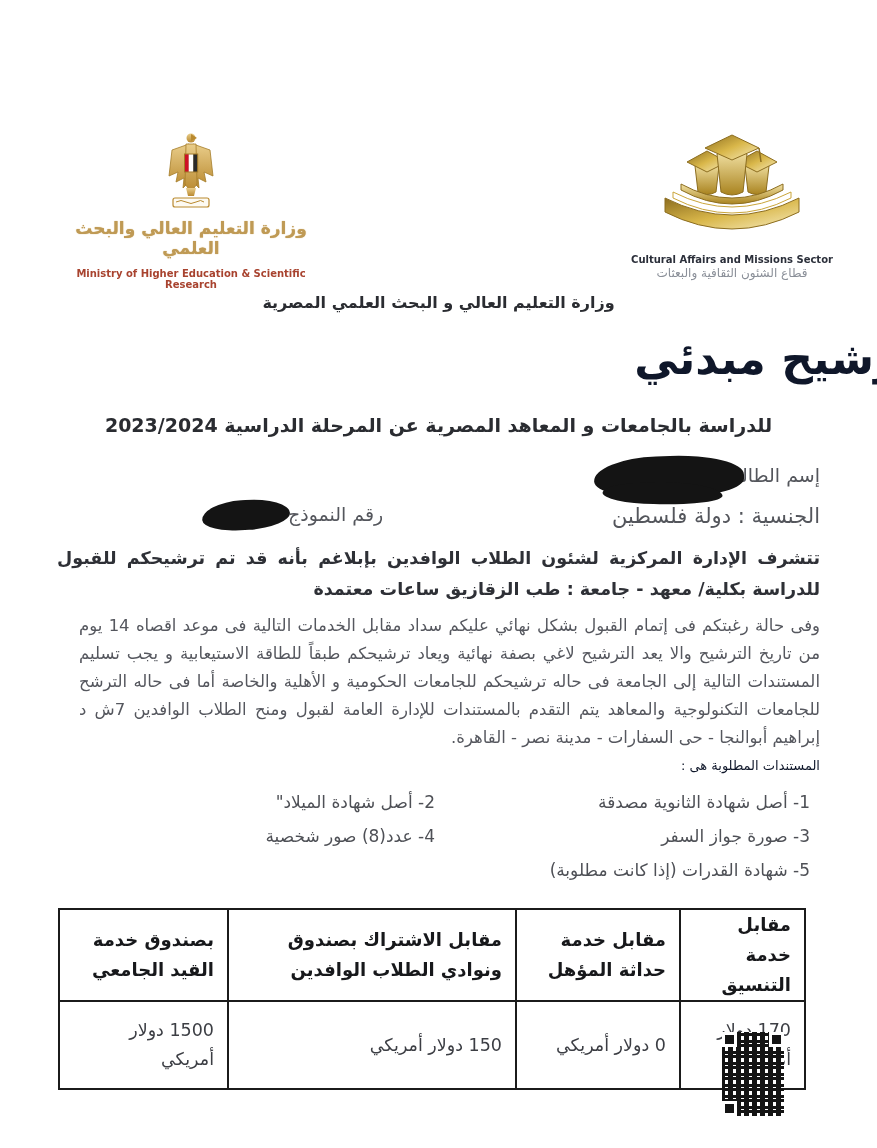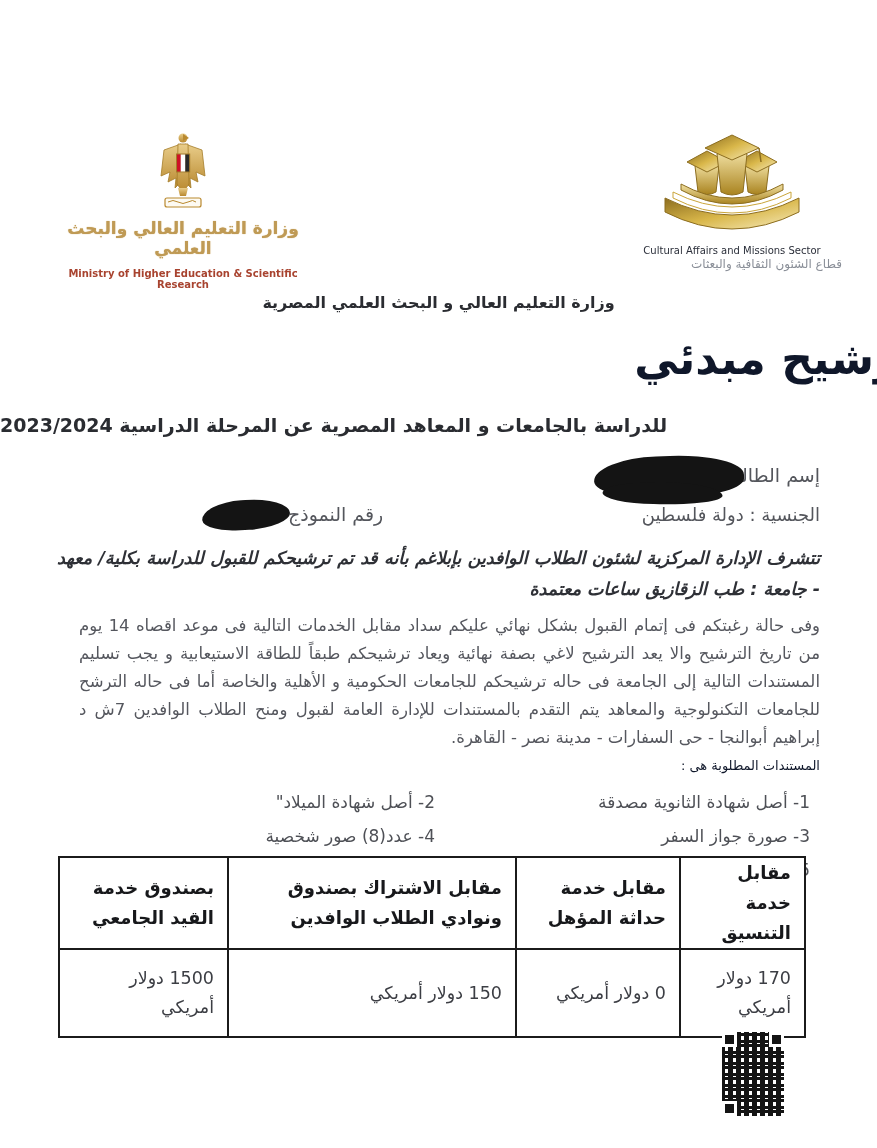"وزارة التعليم العالي والبحث العلمي" .ministry-logo { left: 60px -> 68px }
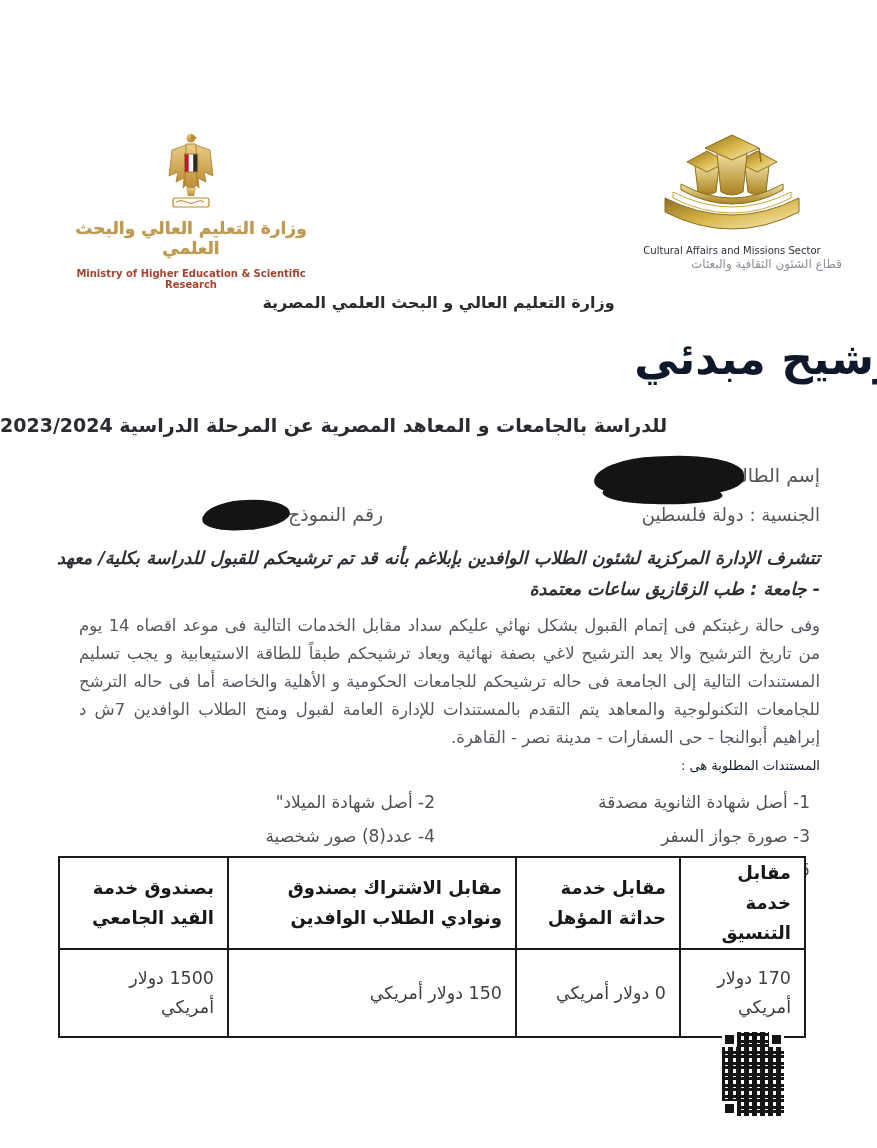"Cultural Affairs and Missions Sector" .sector-english { font-weight: normal -> bold; margin-top: 9px -> 18px }
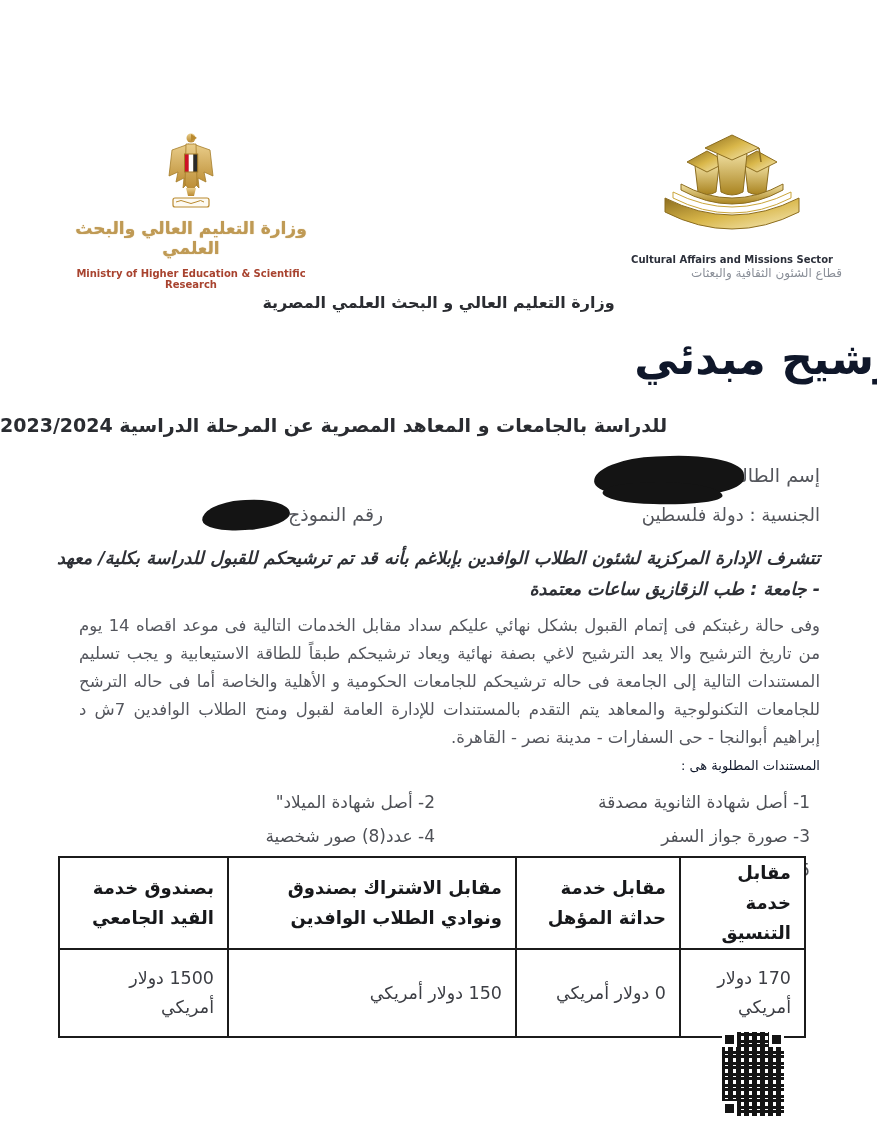"قطاع الشئون الثقافية والبعثات" .sector-arabic { text-align: right -> none }
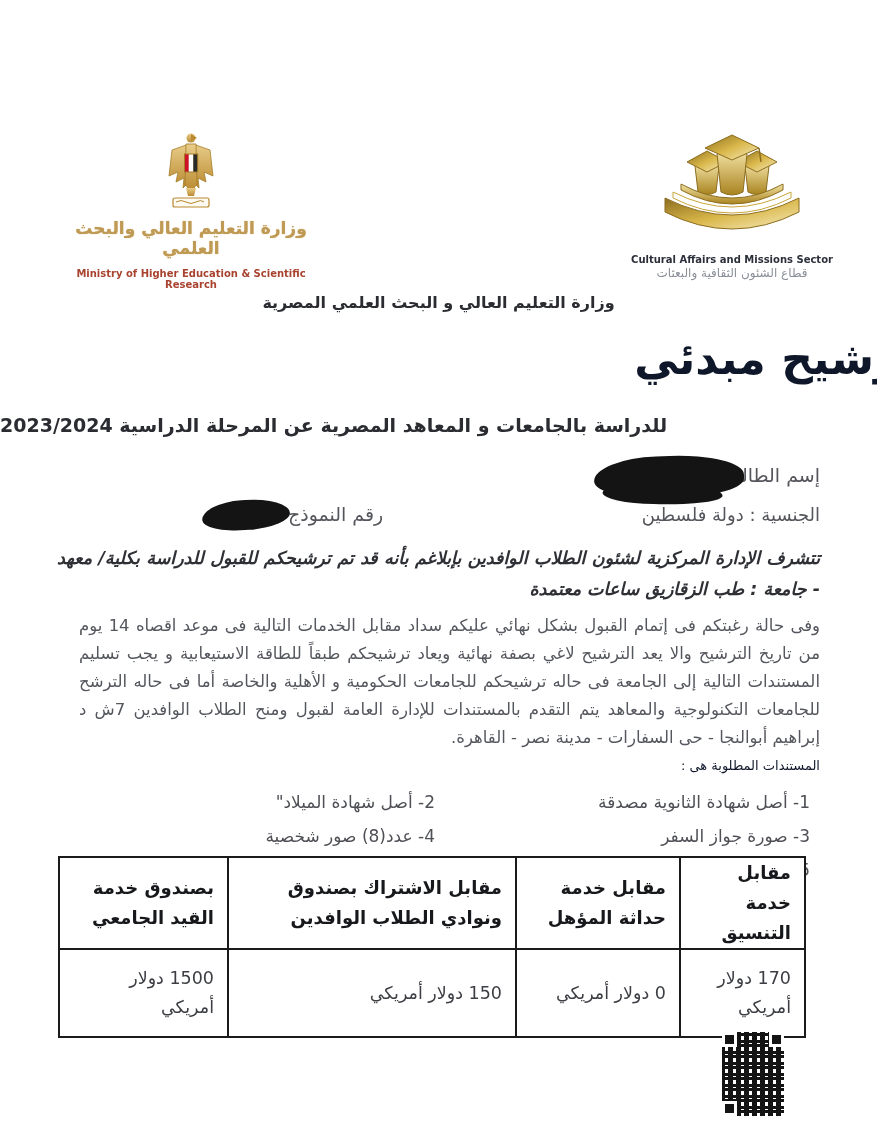"للدراسة بالجامعات و المعاهد المصرية" .subtitle { text-align: left -> center }
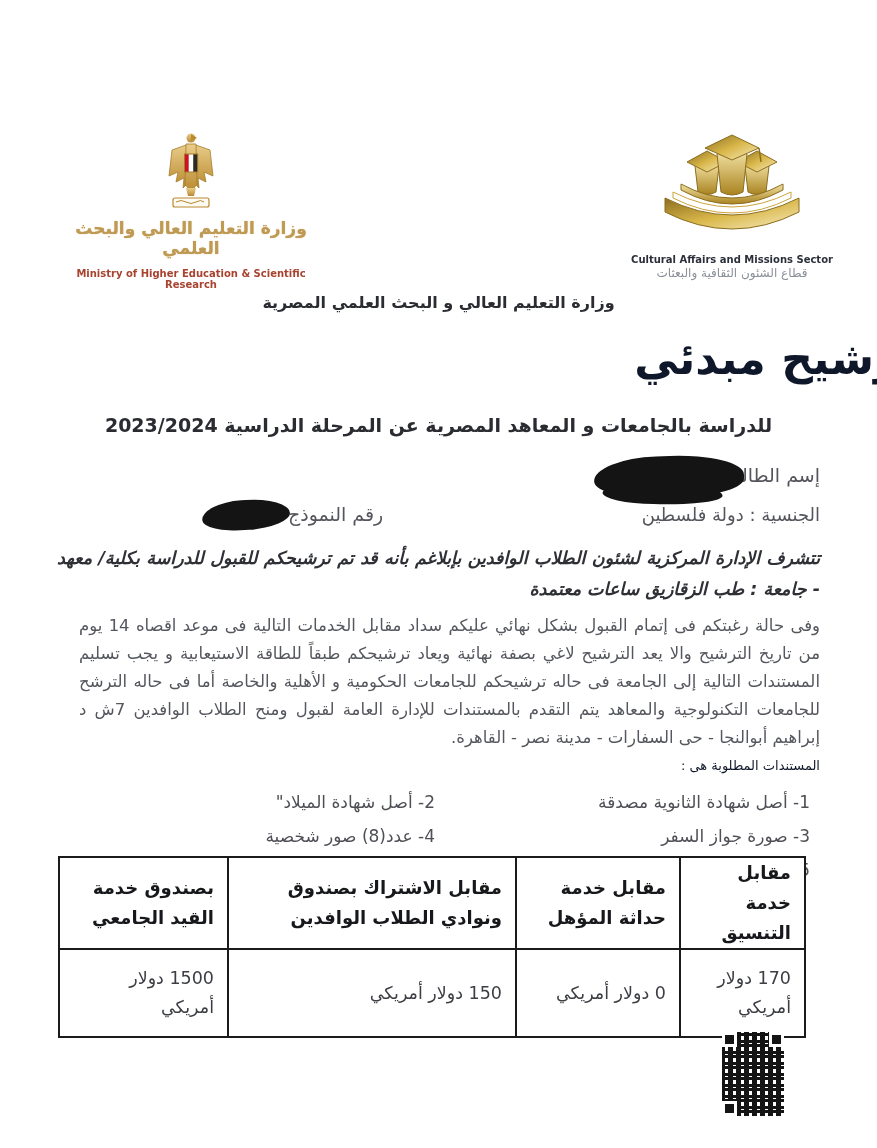"الجنسية : دولة فلسطين" .nationality-row { font-size: 18px -> 21px }
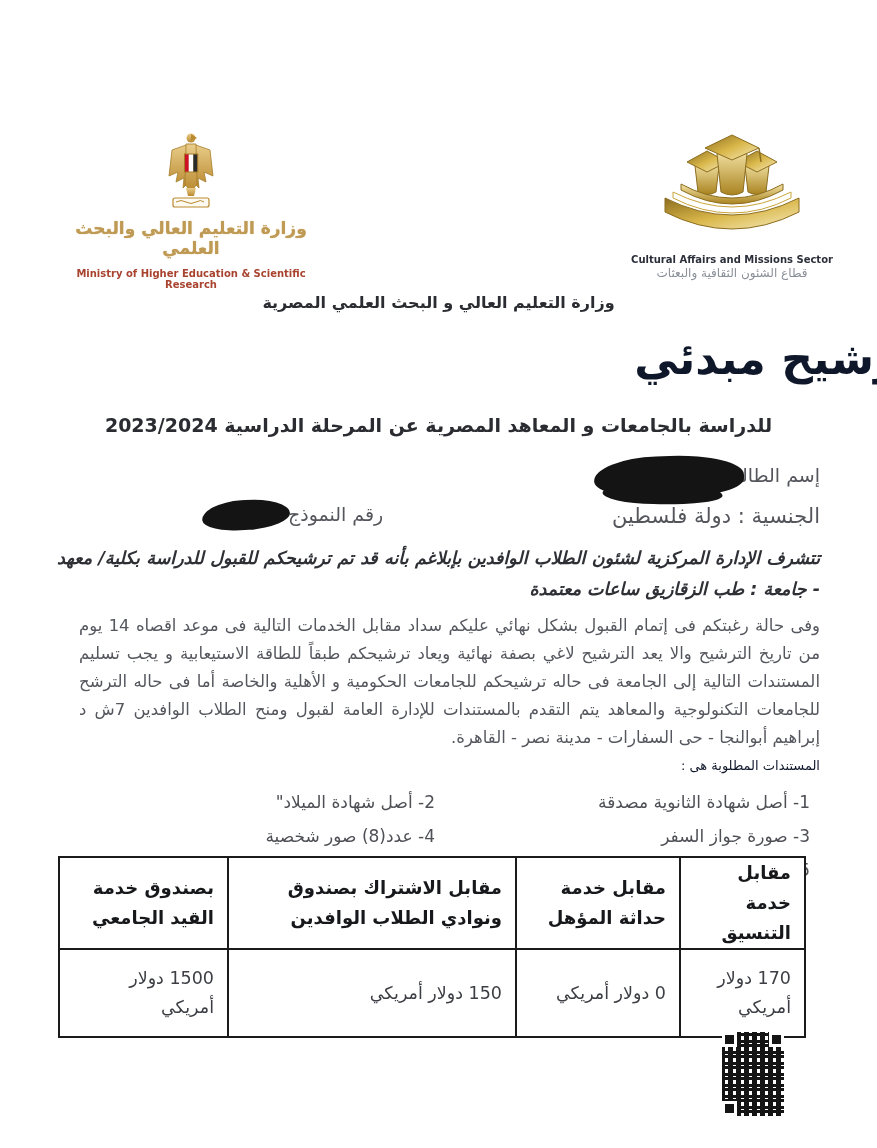"تتشرف الإدارة المركزية لشئون الطلاب" .bold-paragraph { font-style: italic -> none }
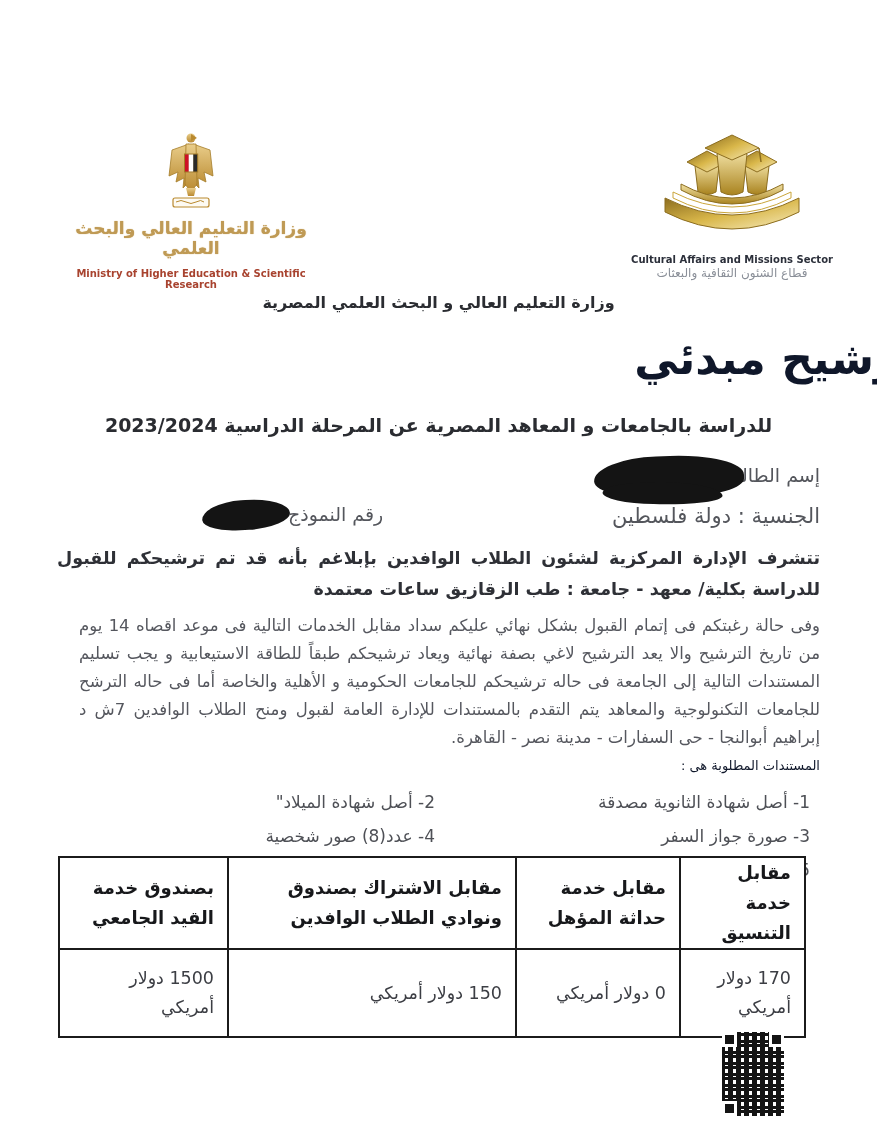"مقابل خدمة التنسيق" .fees-table { top: 856px -> 908px }
